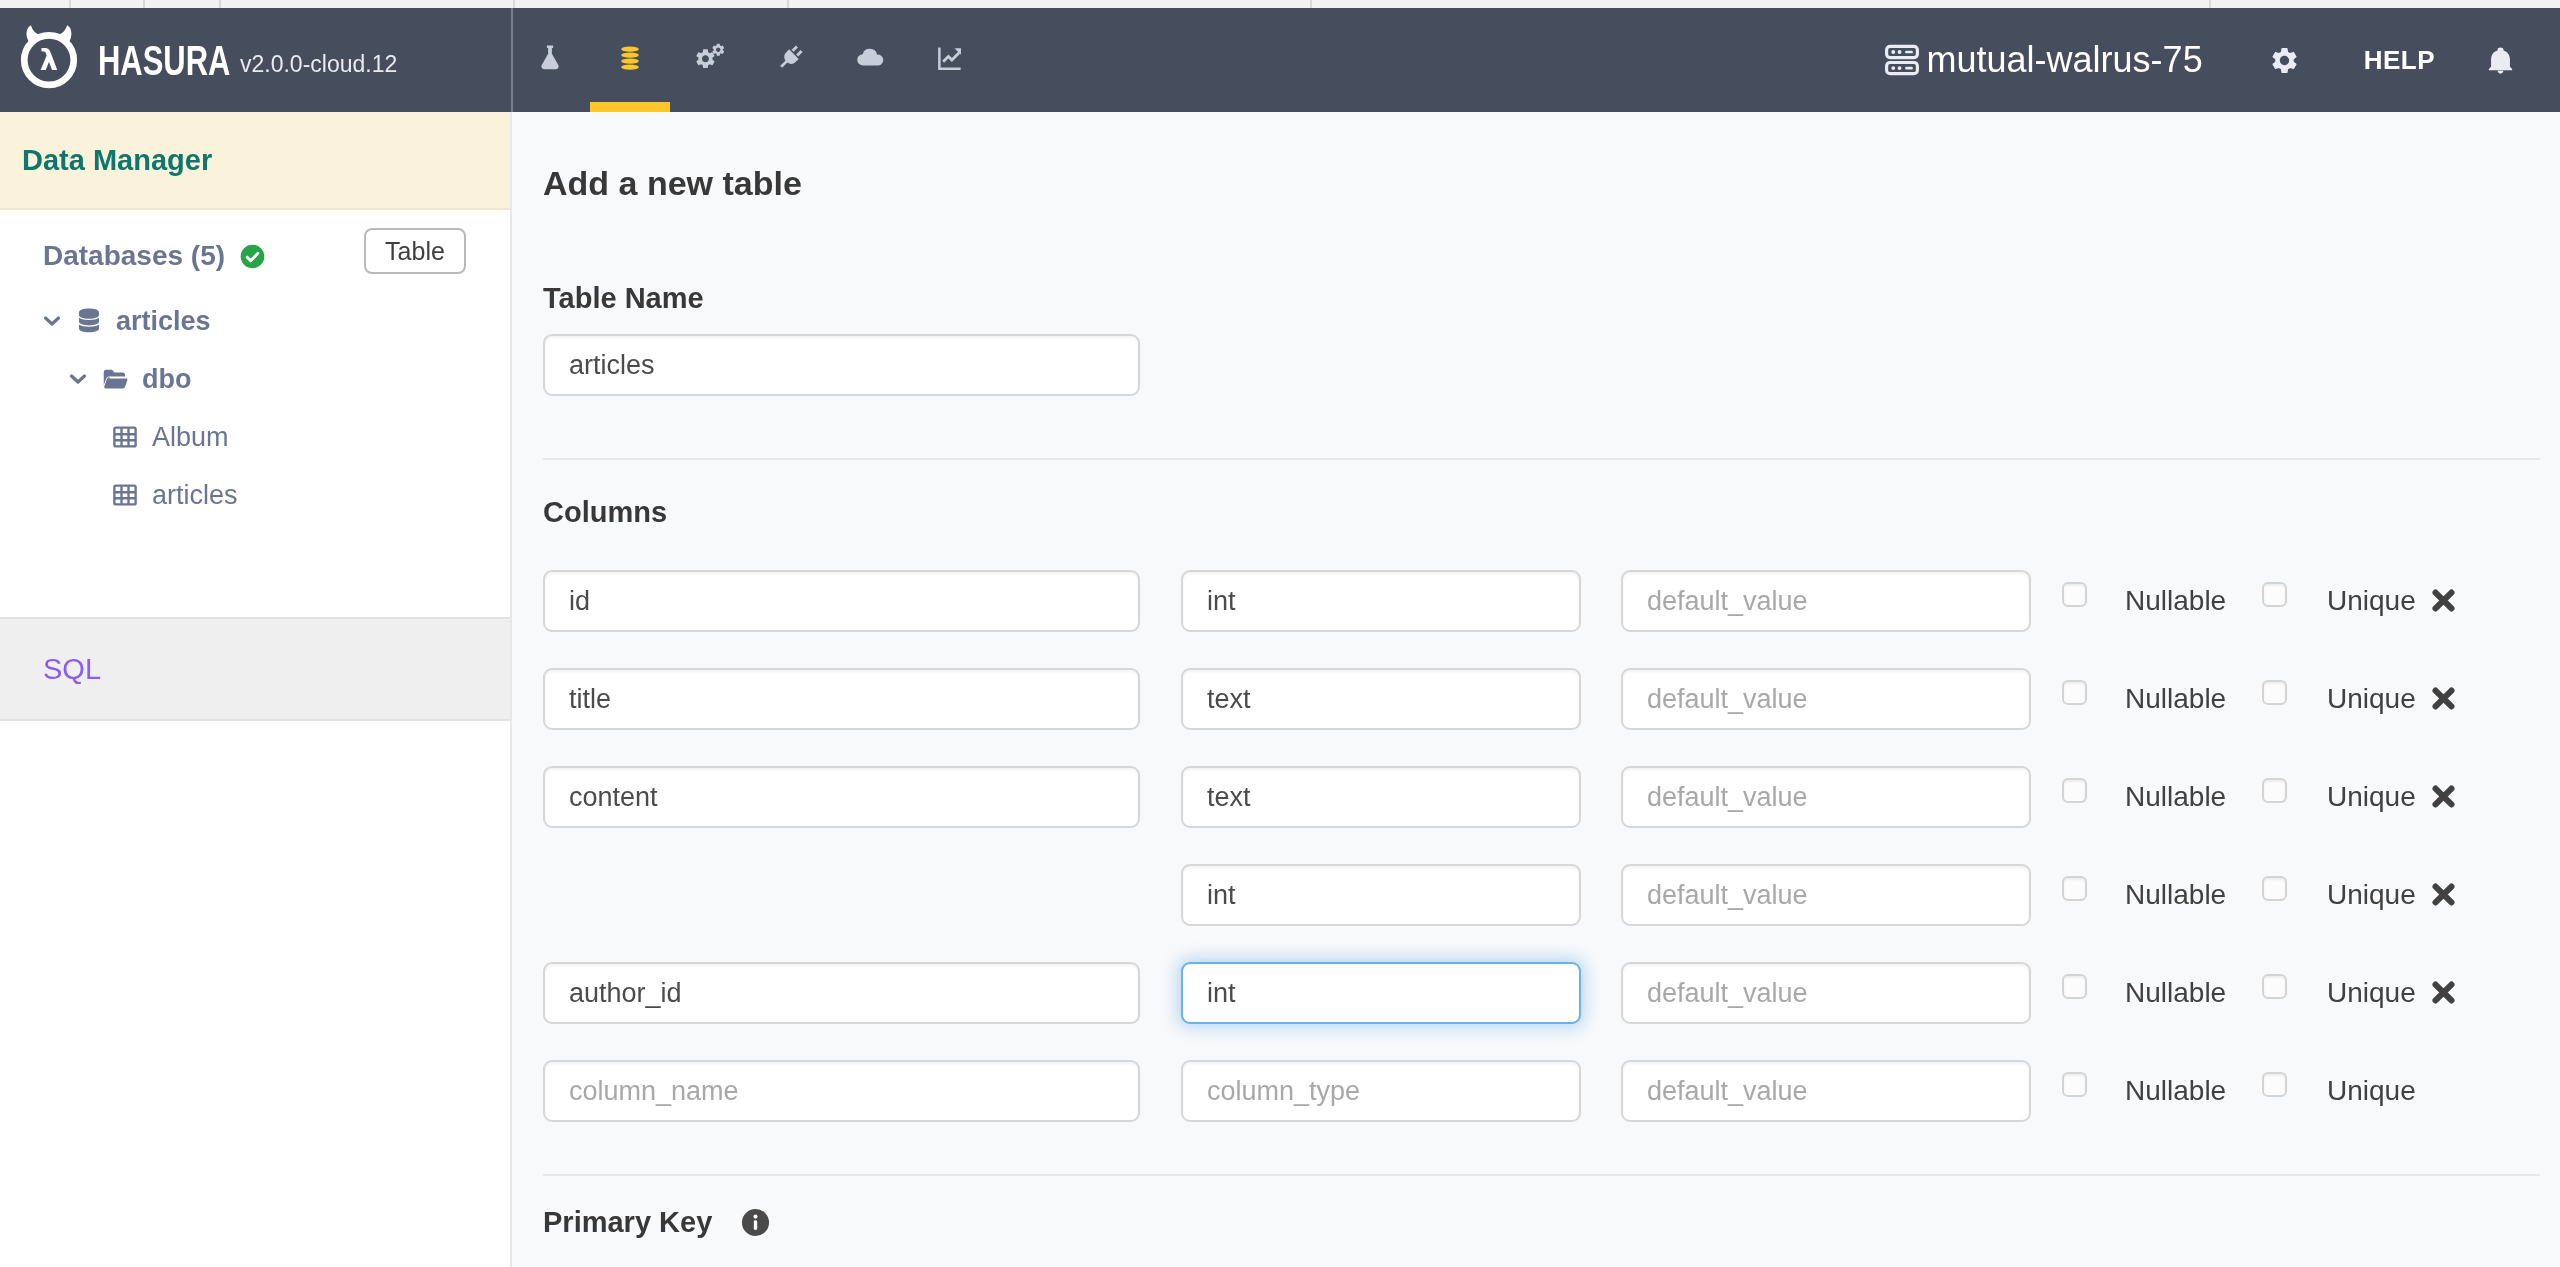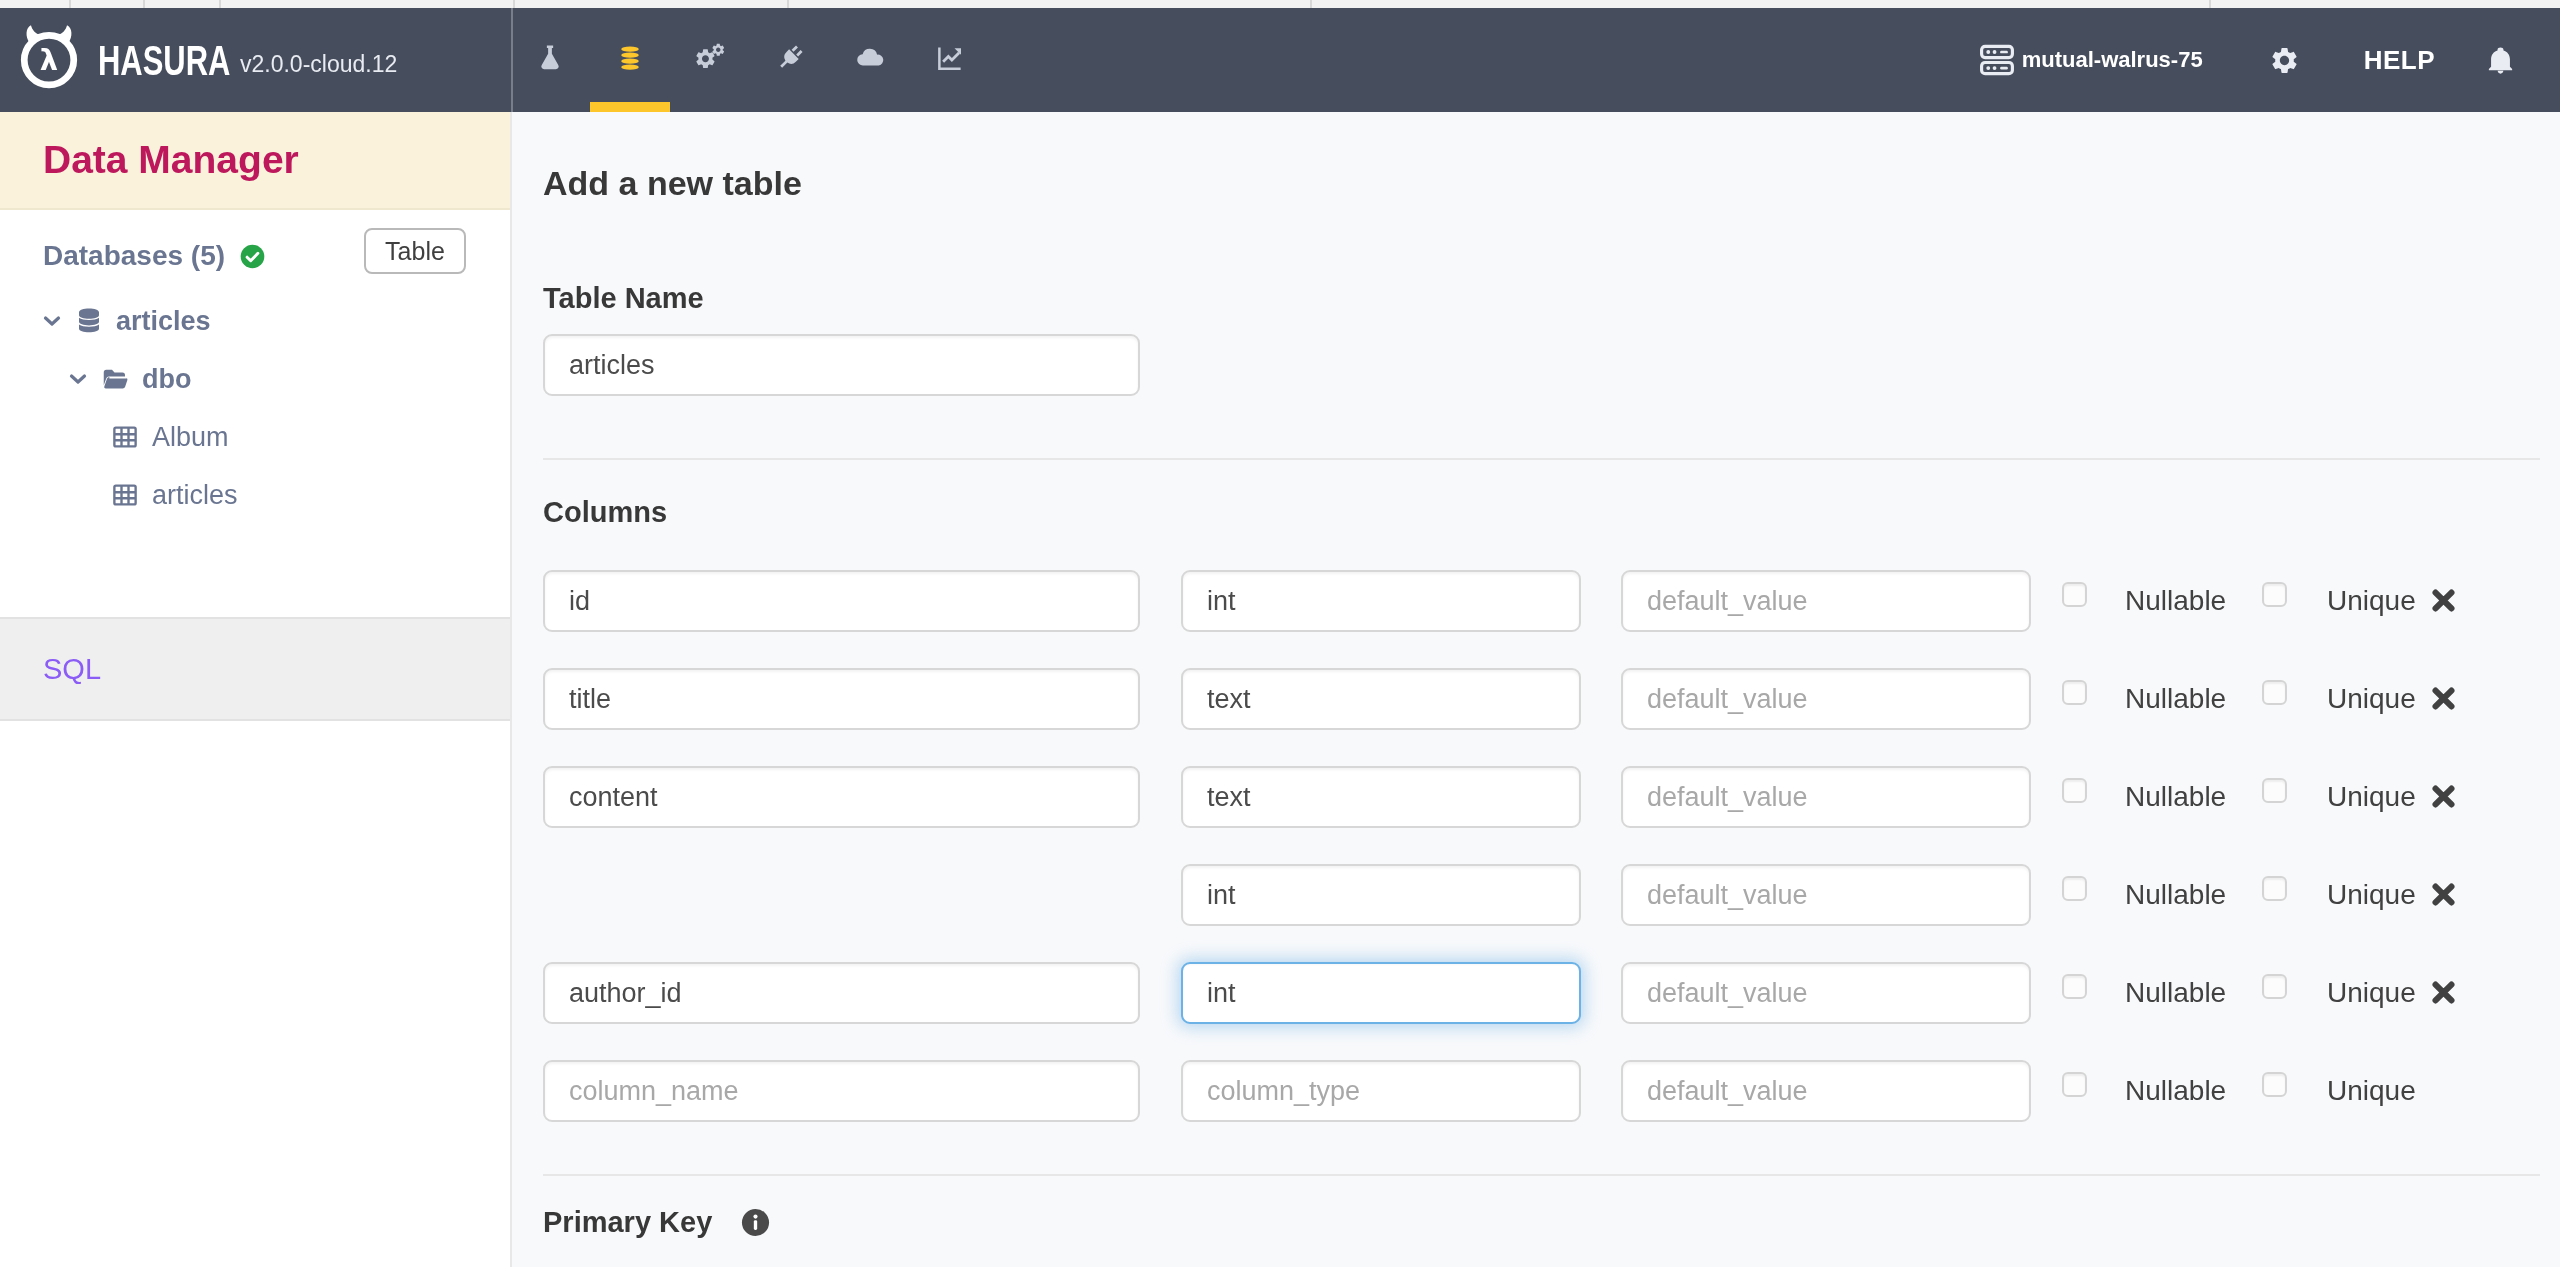"mutual-walrus-75" .proj-name { font-size: 22px -> 36px; font-weight: bold -> normal }
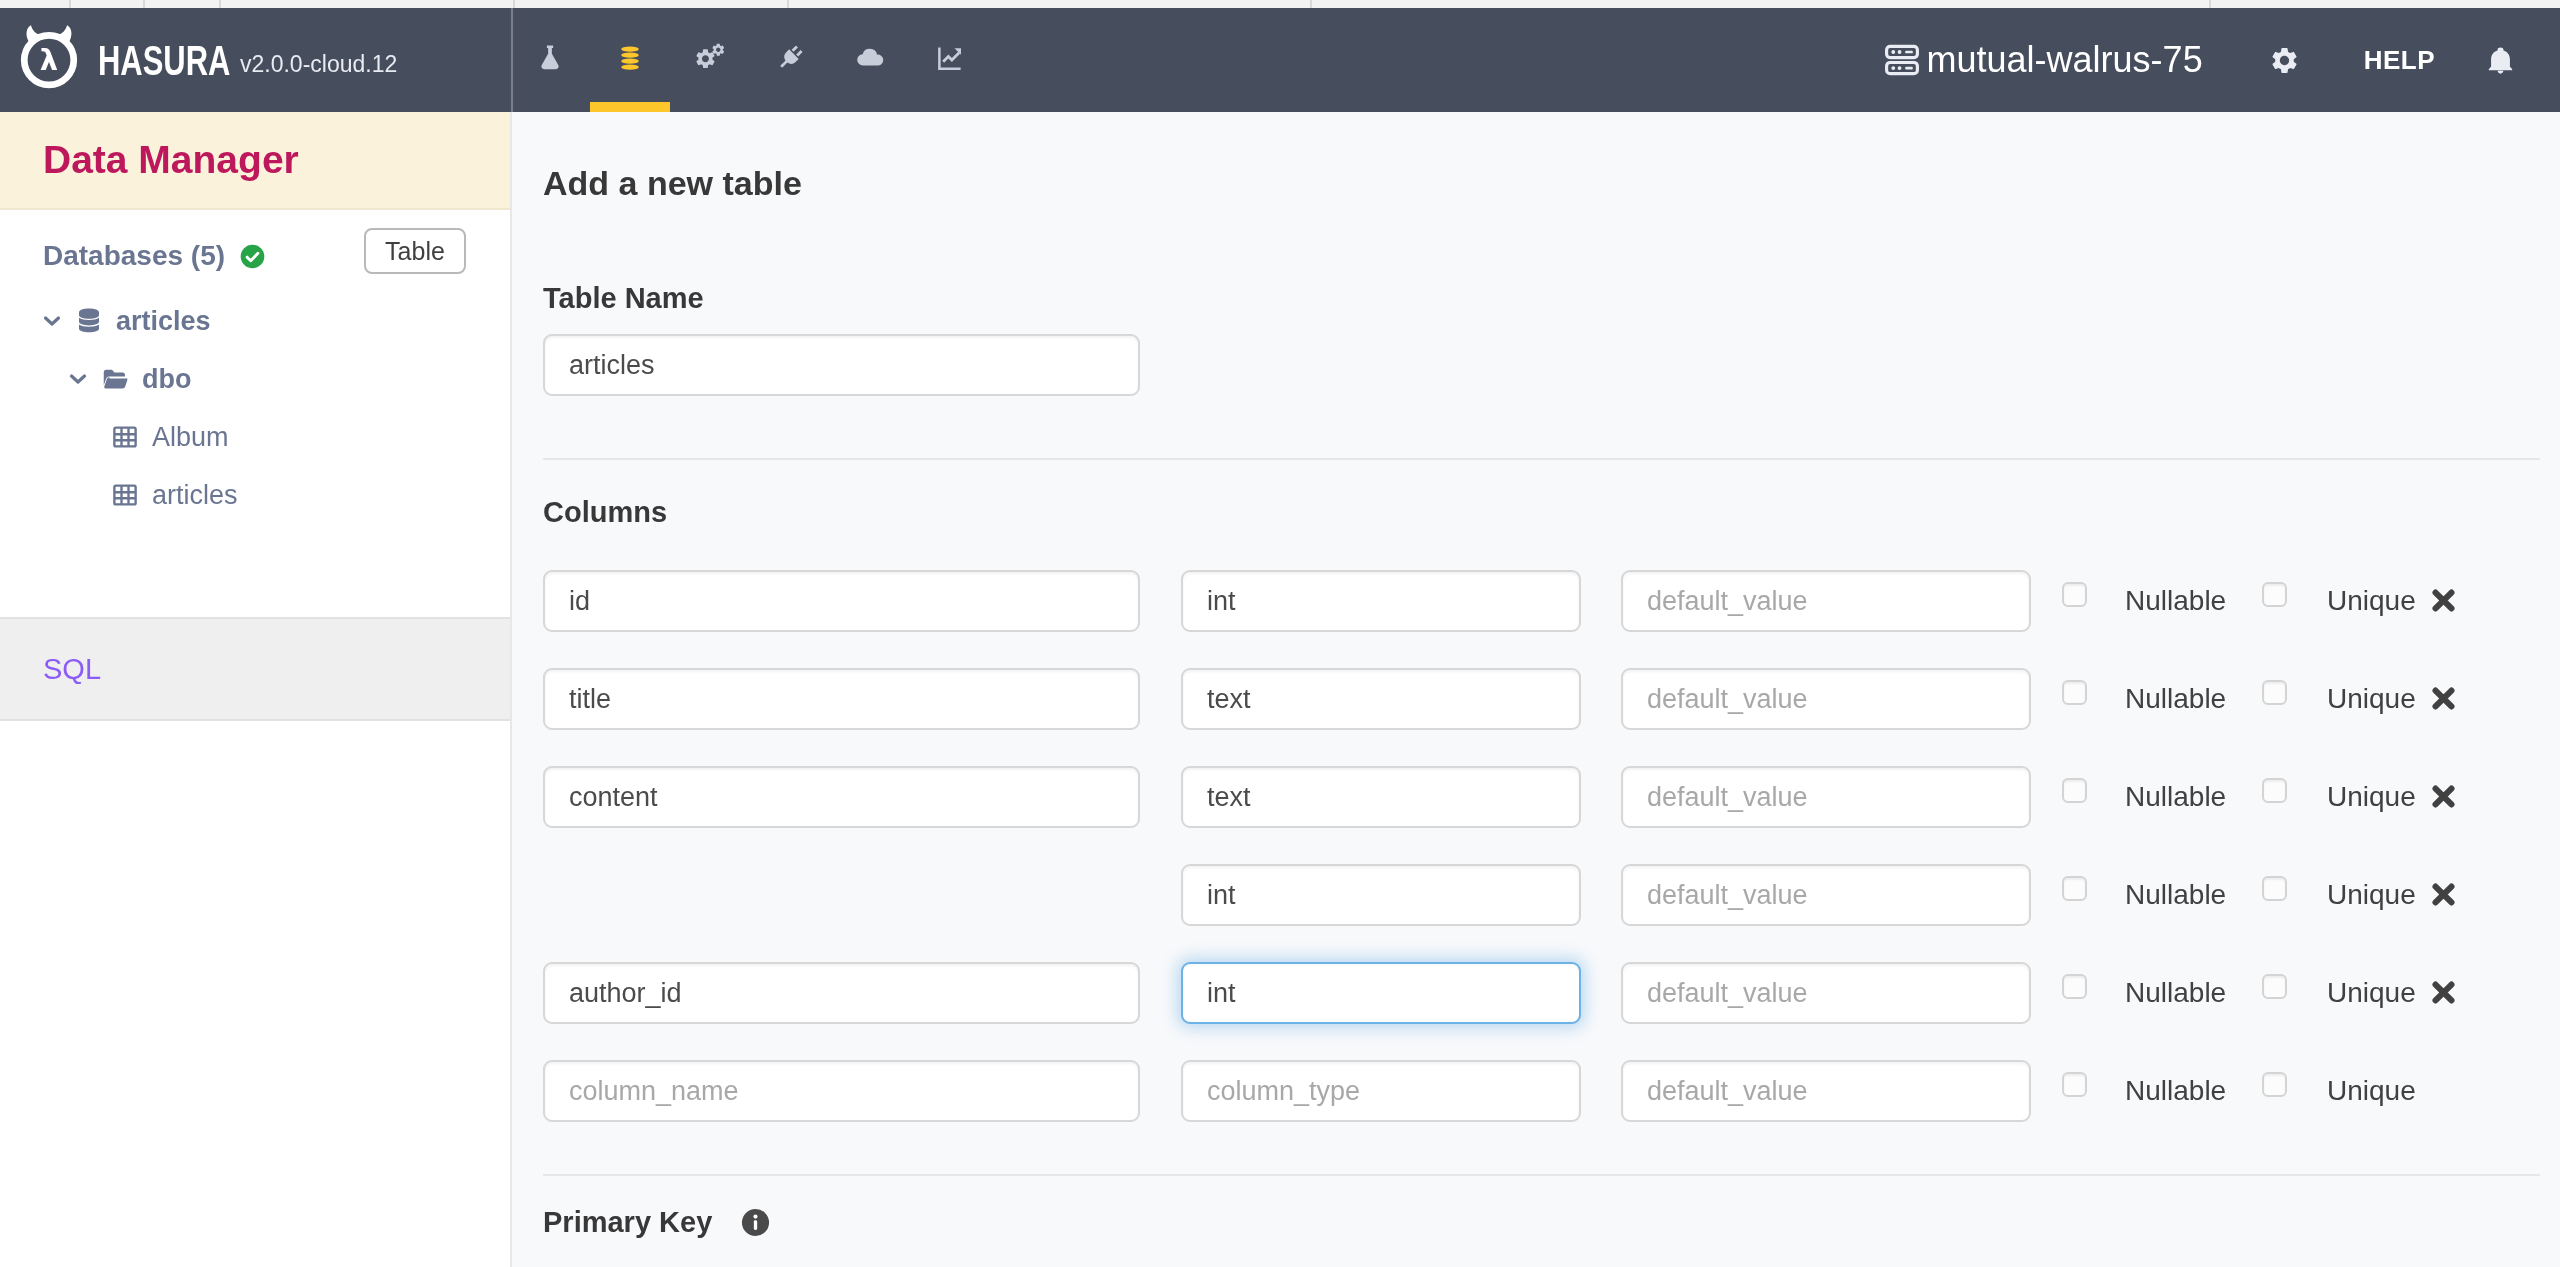"Data Manager" .dm-header { color: #be185d -> #0f766e; font-size: 39px -> 29px; padding-left: 43px -> 22px }
